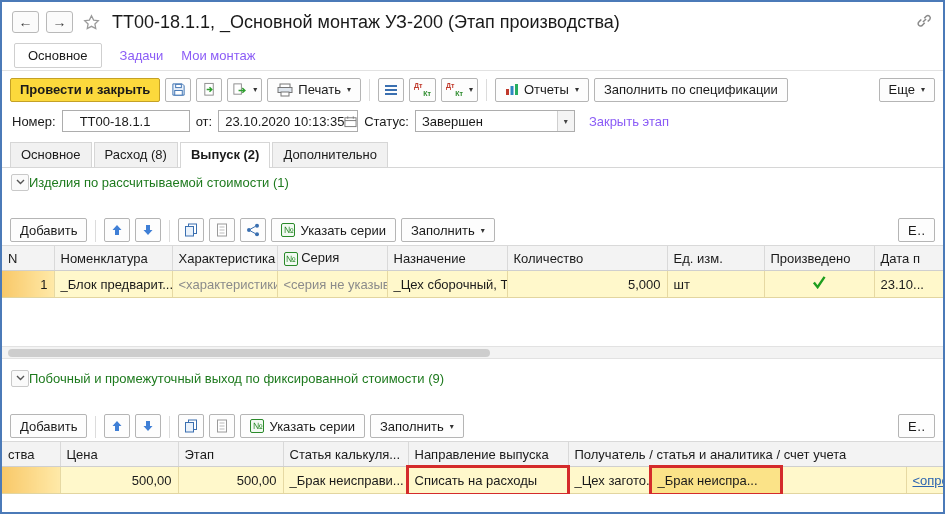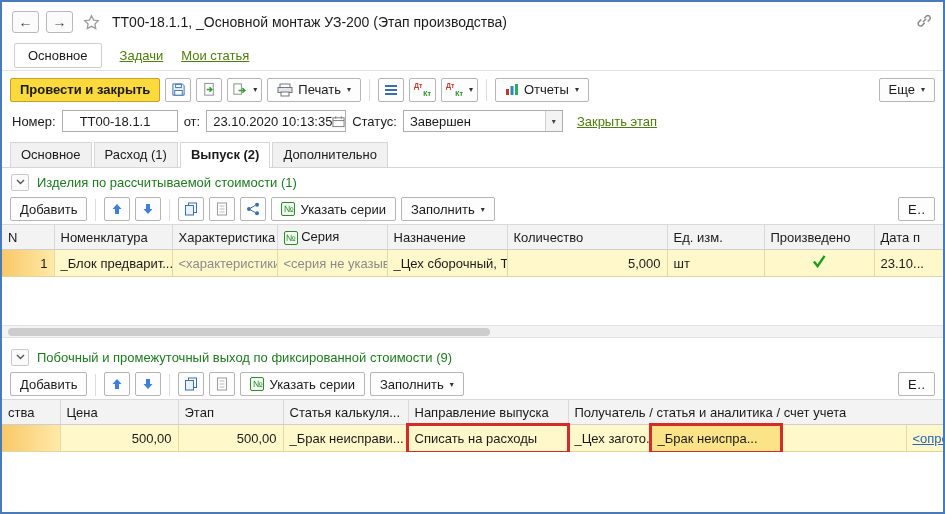"ТТ00-18.1.1, _Основной монтаж УЗ-200" .title { font-size: 14px -> 18px }
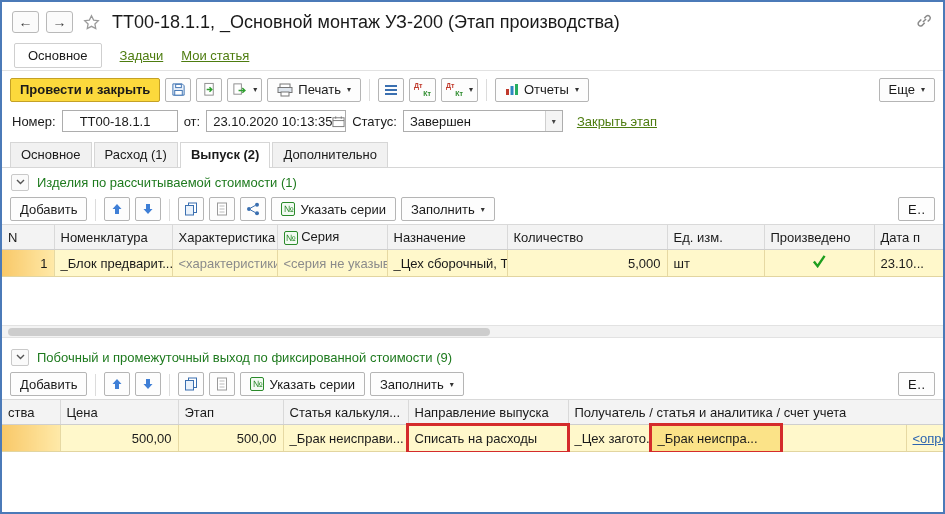"Задачи" .navlink { color: #4d7c0f -> #8b5cf6; text-decoration: underline -> none }
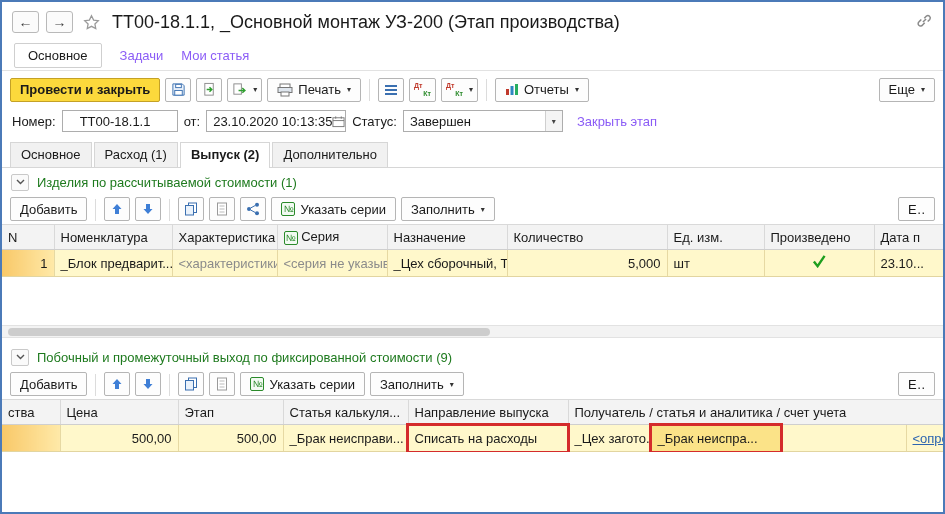"Мои статья" span.navlink { text: статья -> монтаж }
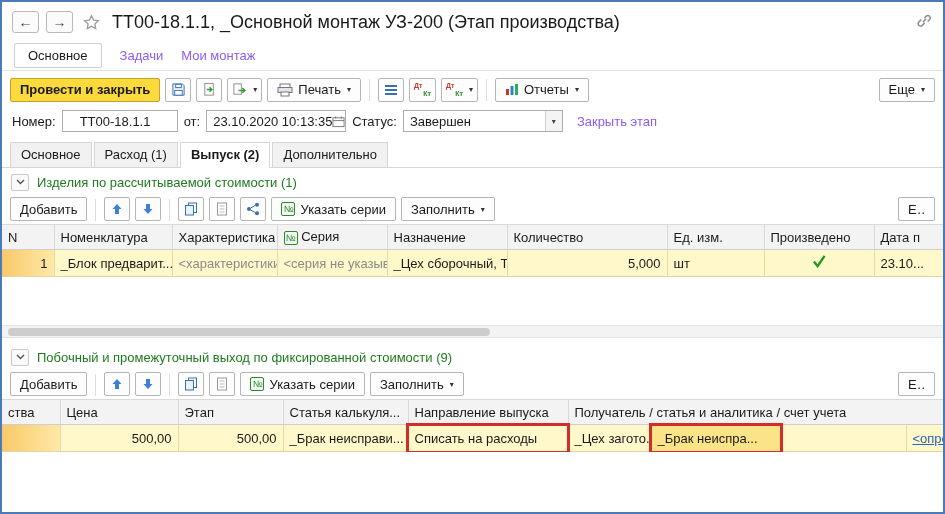"Заполнить по спецификации" span.btn { html: none -> <span> <span>Заполнить по спецификации</span> </span> }
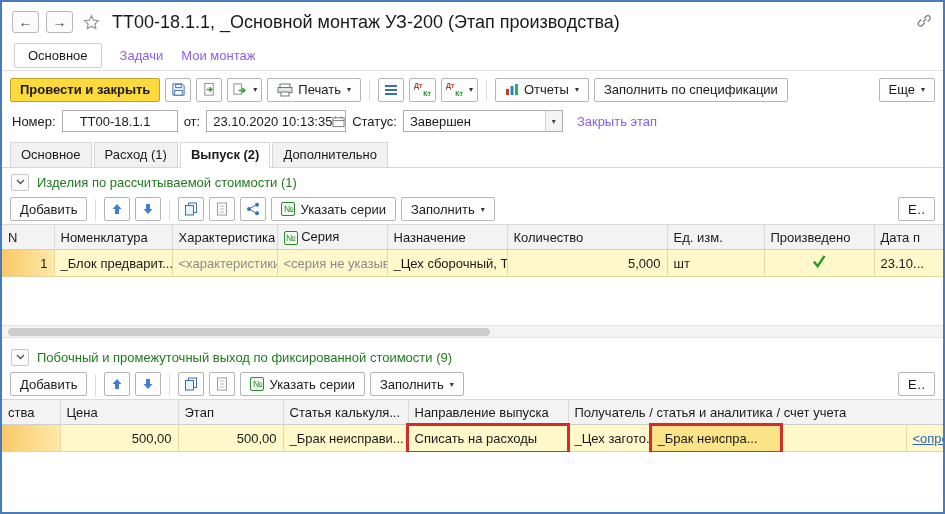"ТТ00-18.1.1" span.input { width: 116px -> 128px }
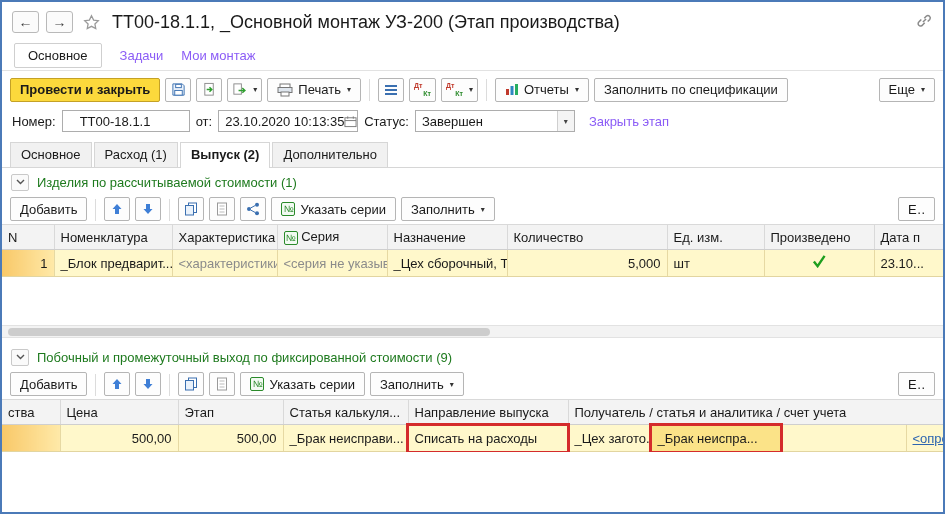"Расход (1)" span.tab { text: 1 -> 8 }
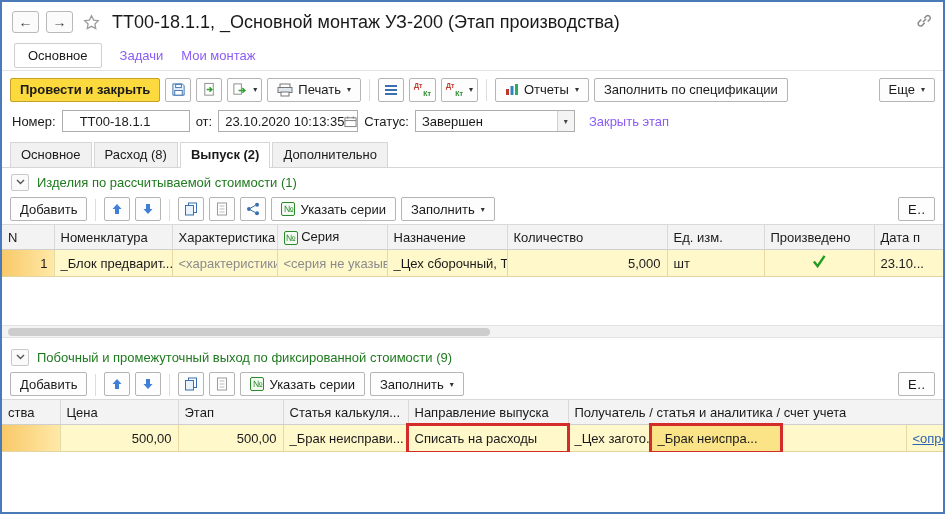"Изделия по рассчитываемой стоимости (1)" .section-head { gap: 8px -> none }
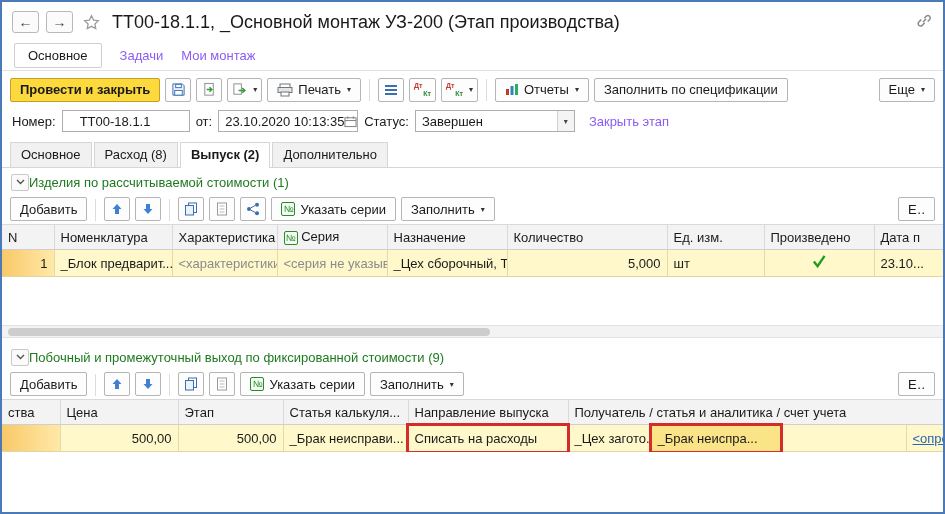"Добавить" .grid-toolbar { margin-top: none -> 21px }
